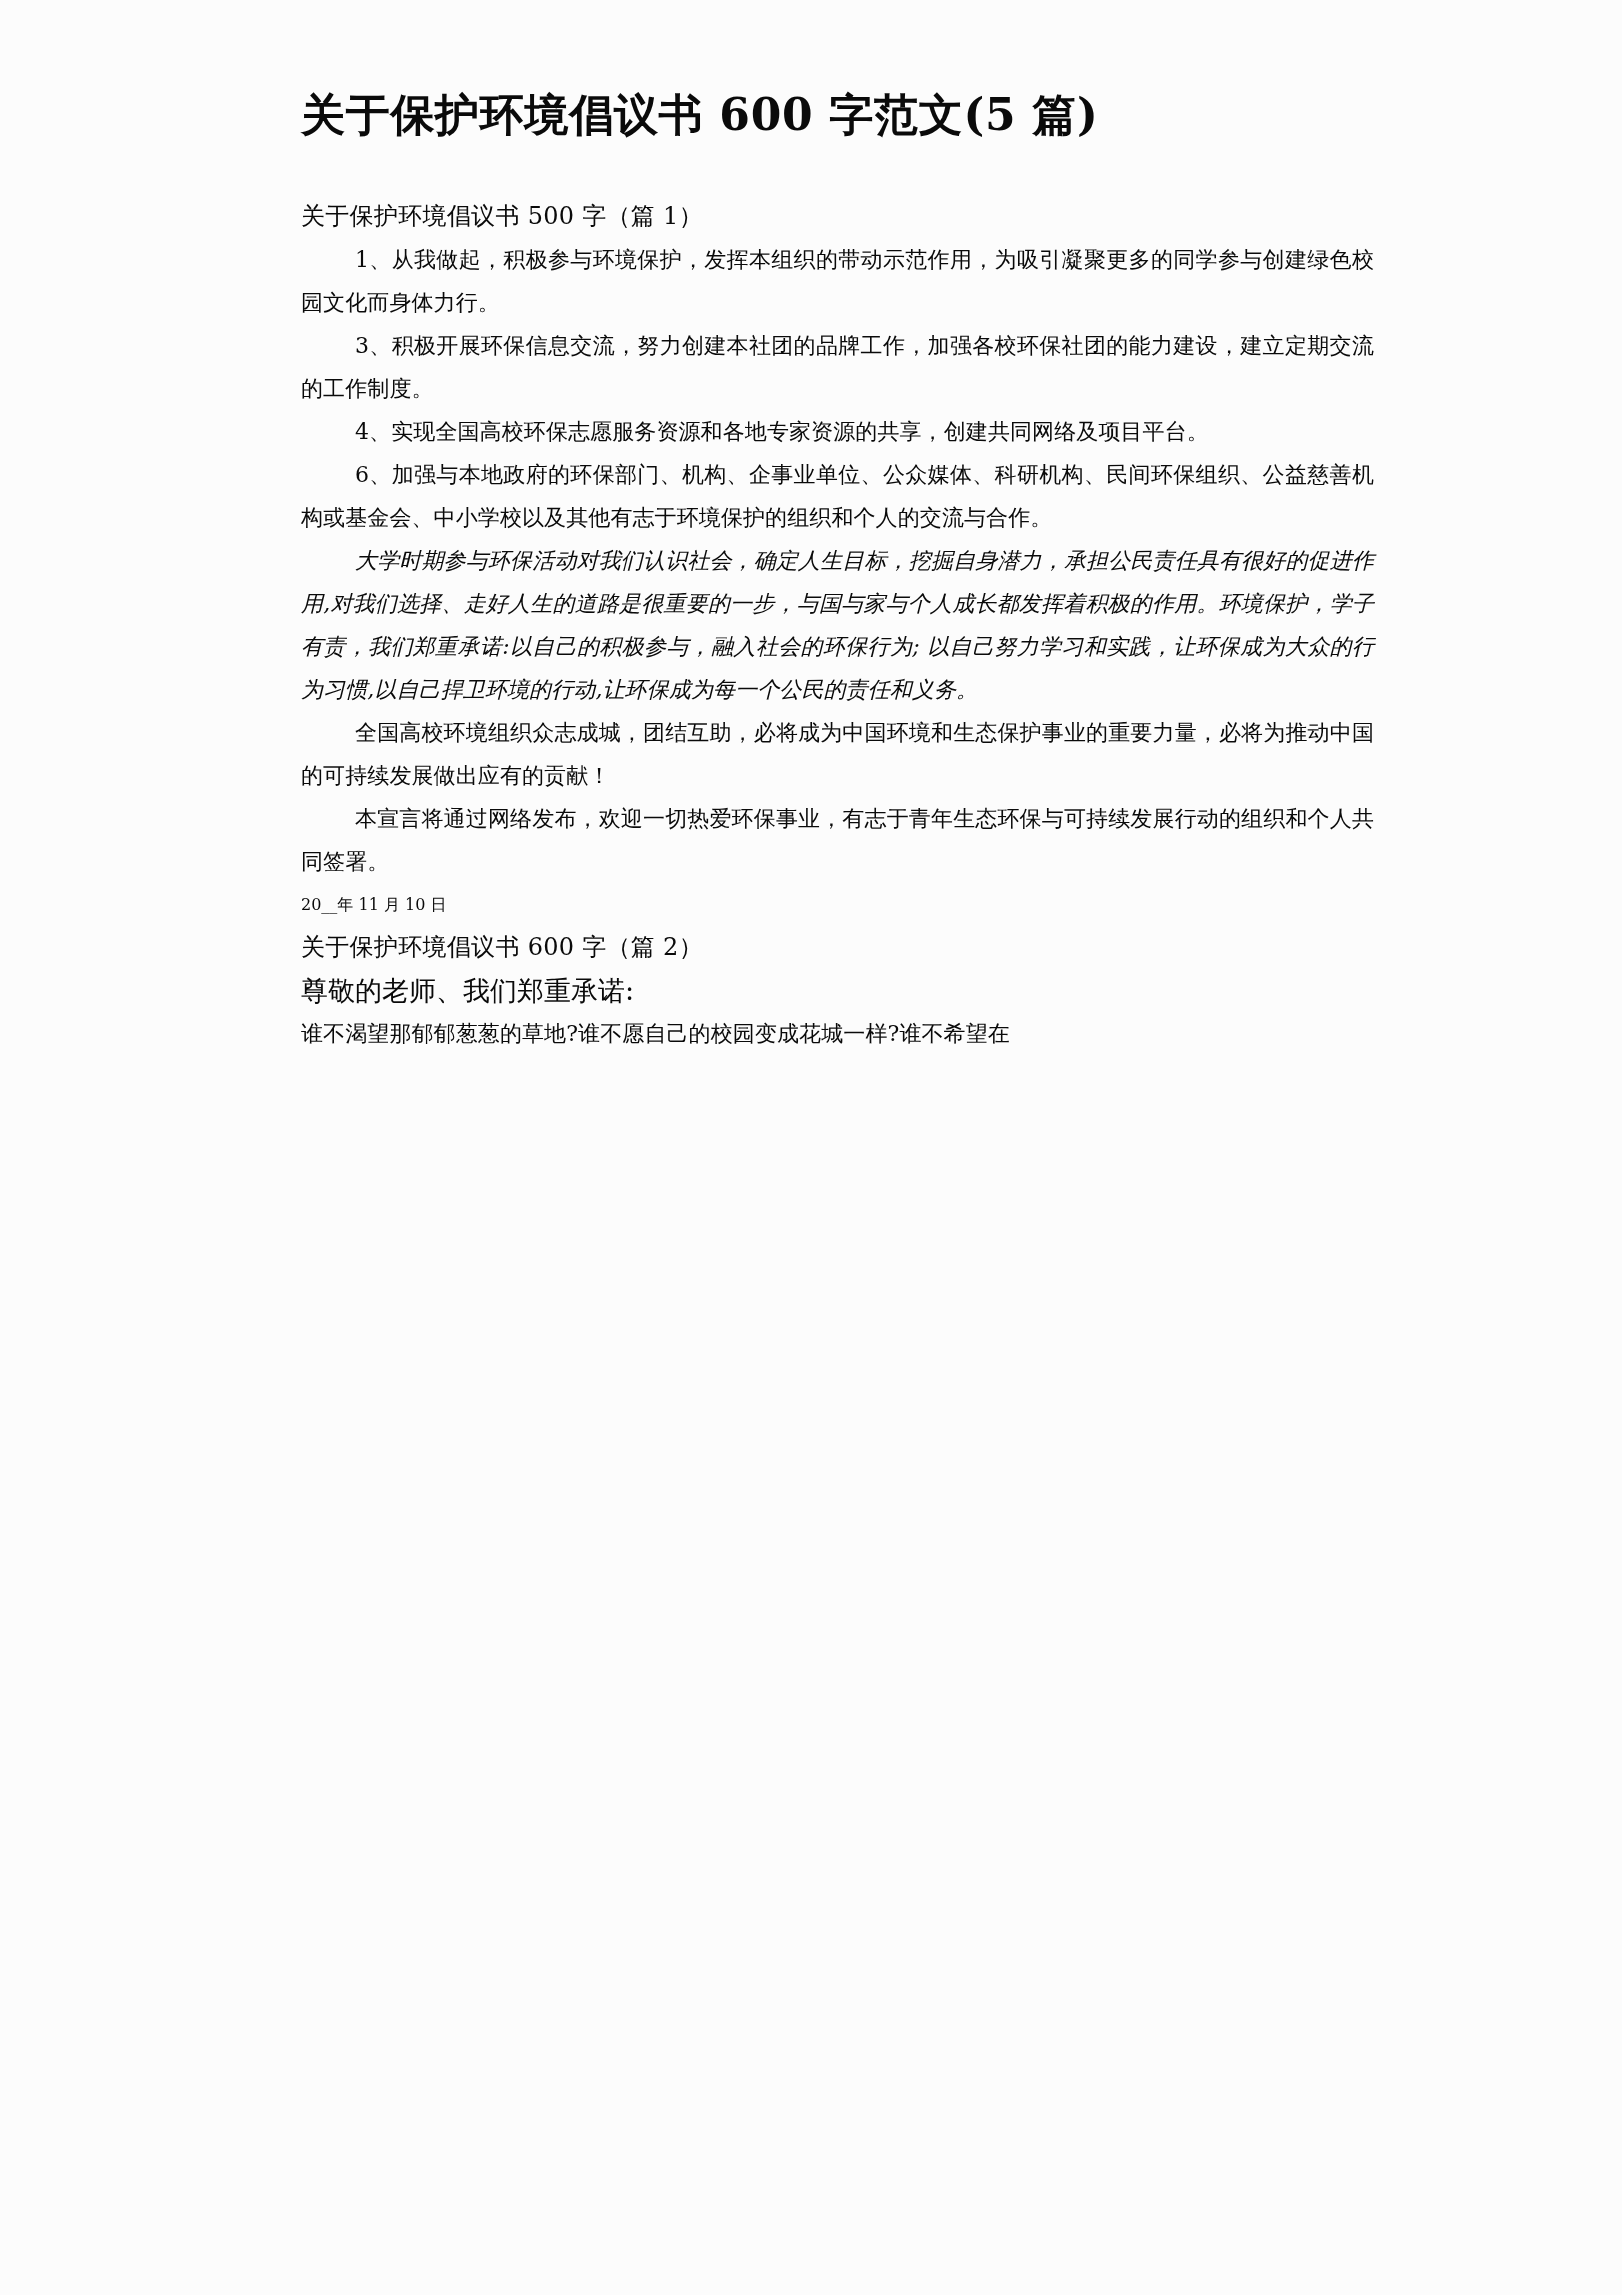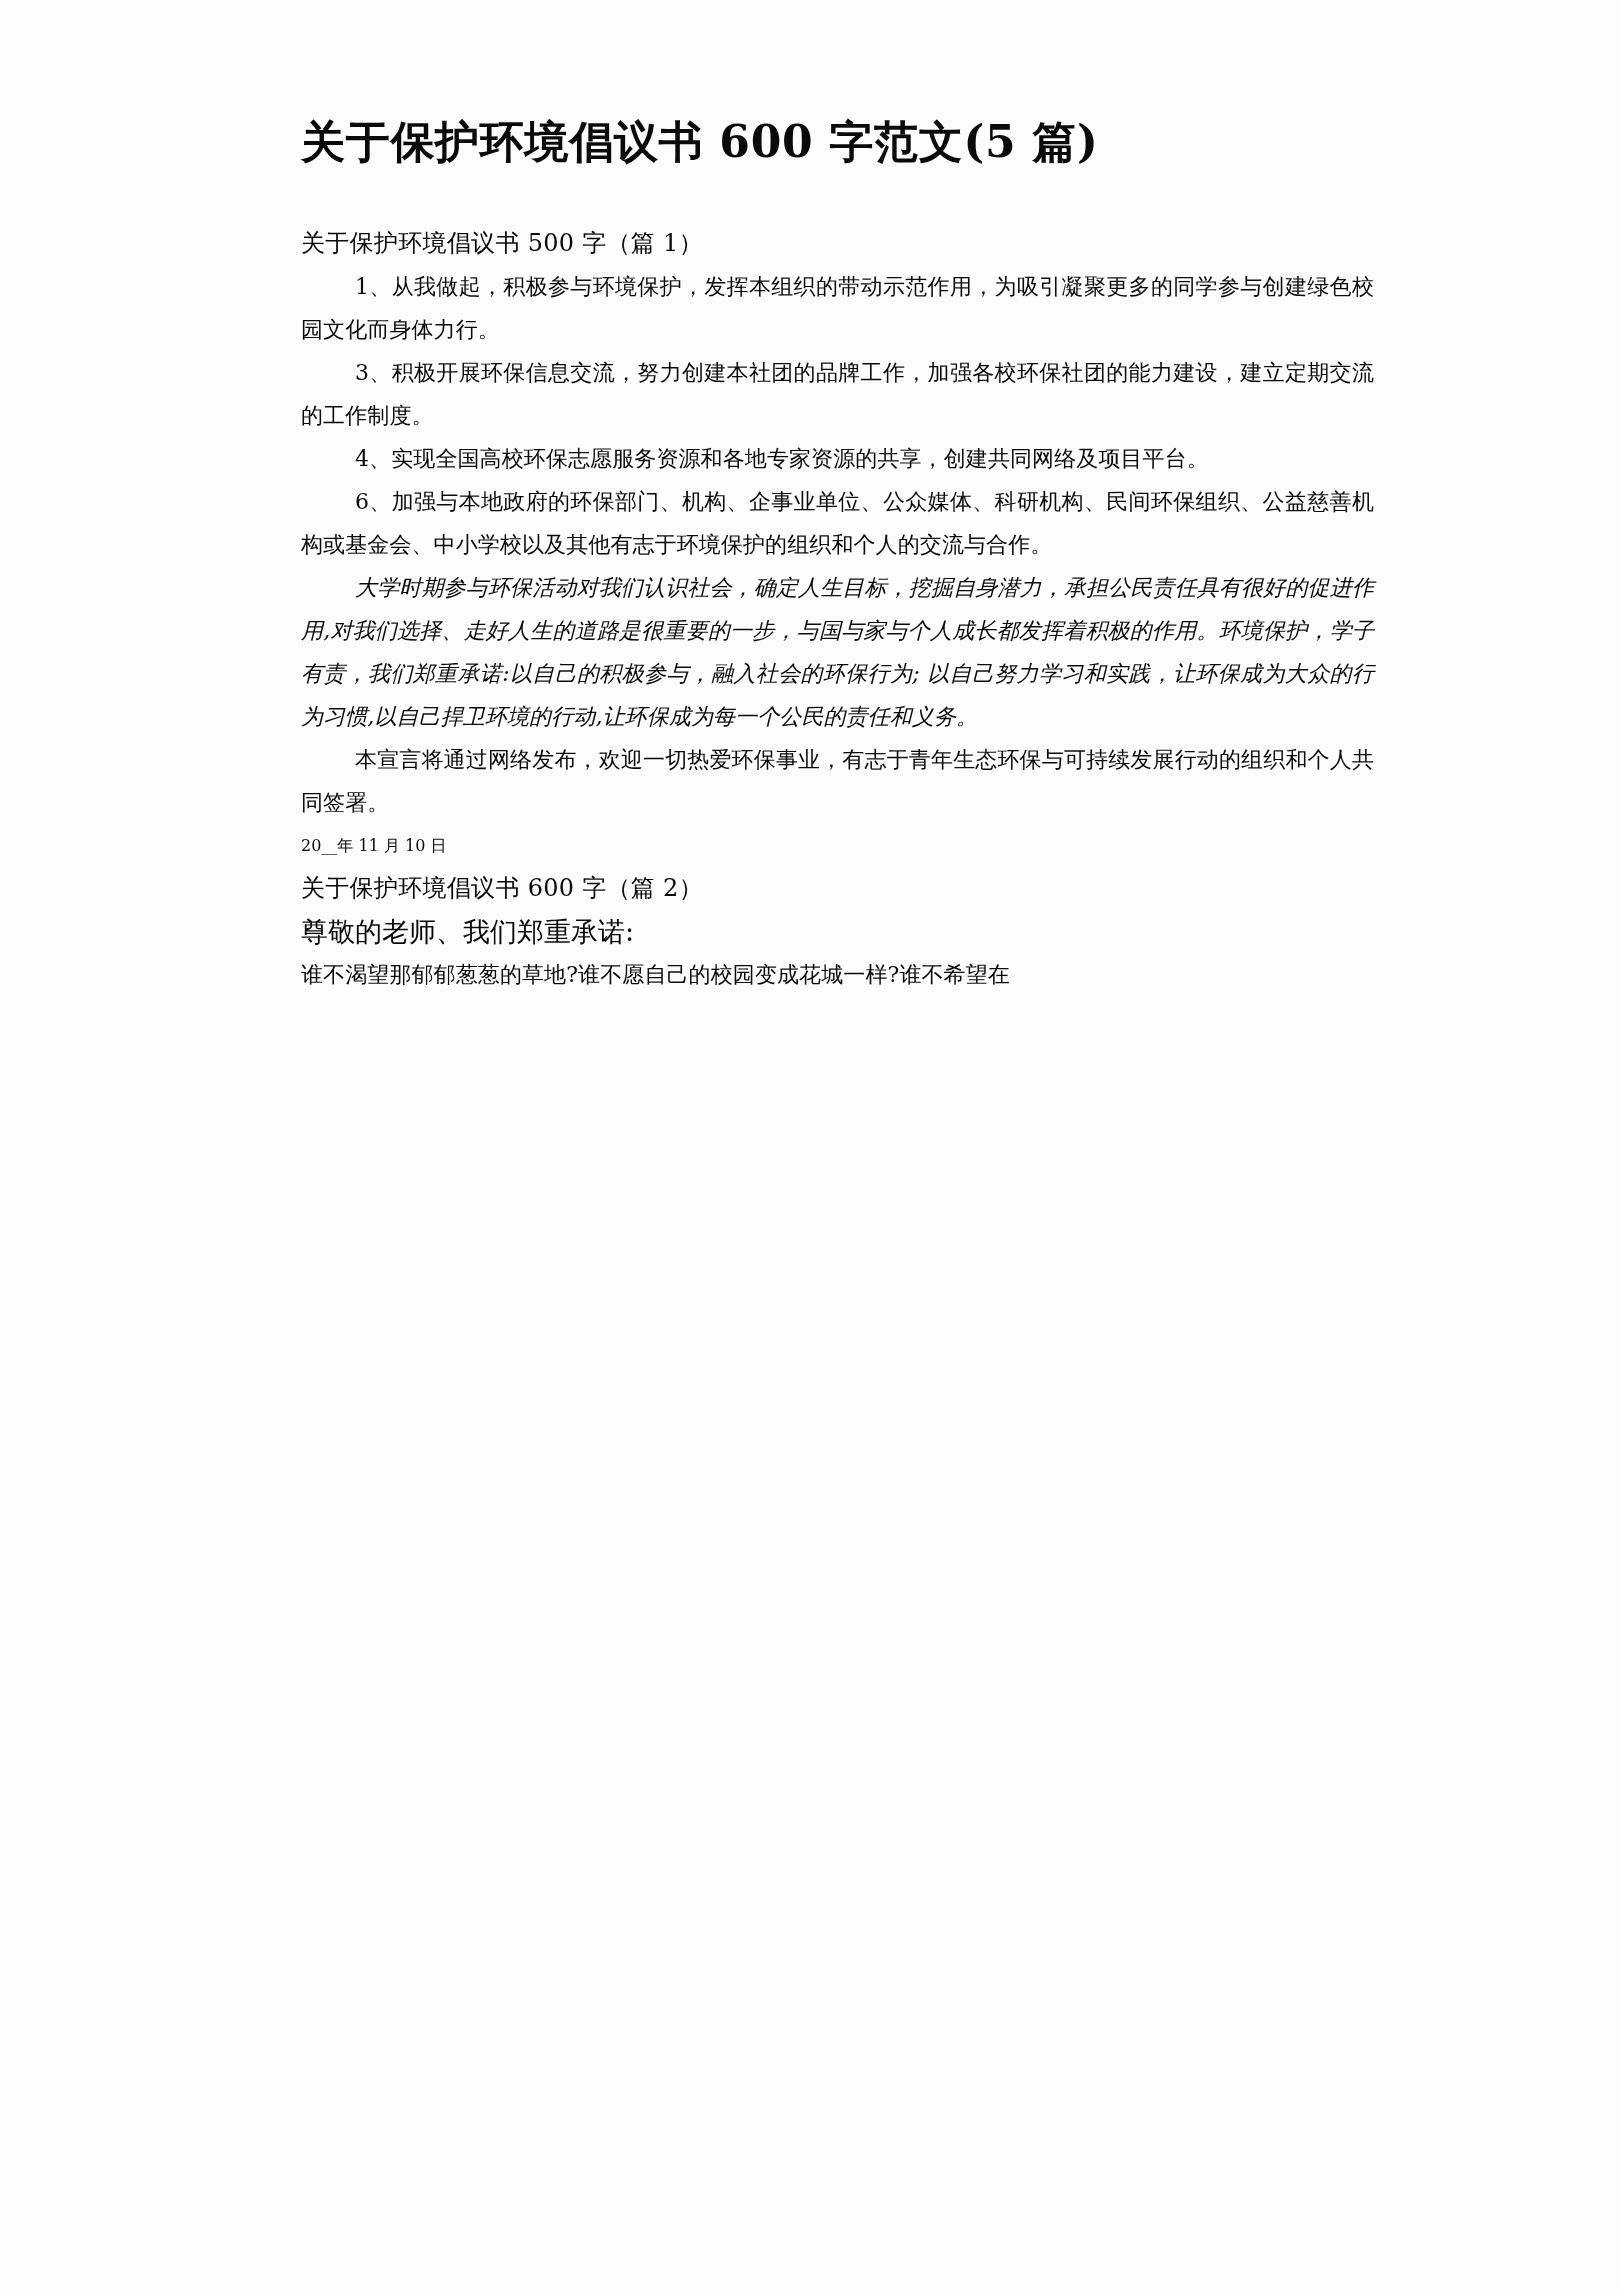"关于保护环境倡议书 600 字范文(5 篇)" .doc-title { padding-top: 120px -> 93px }
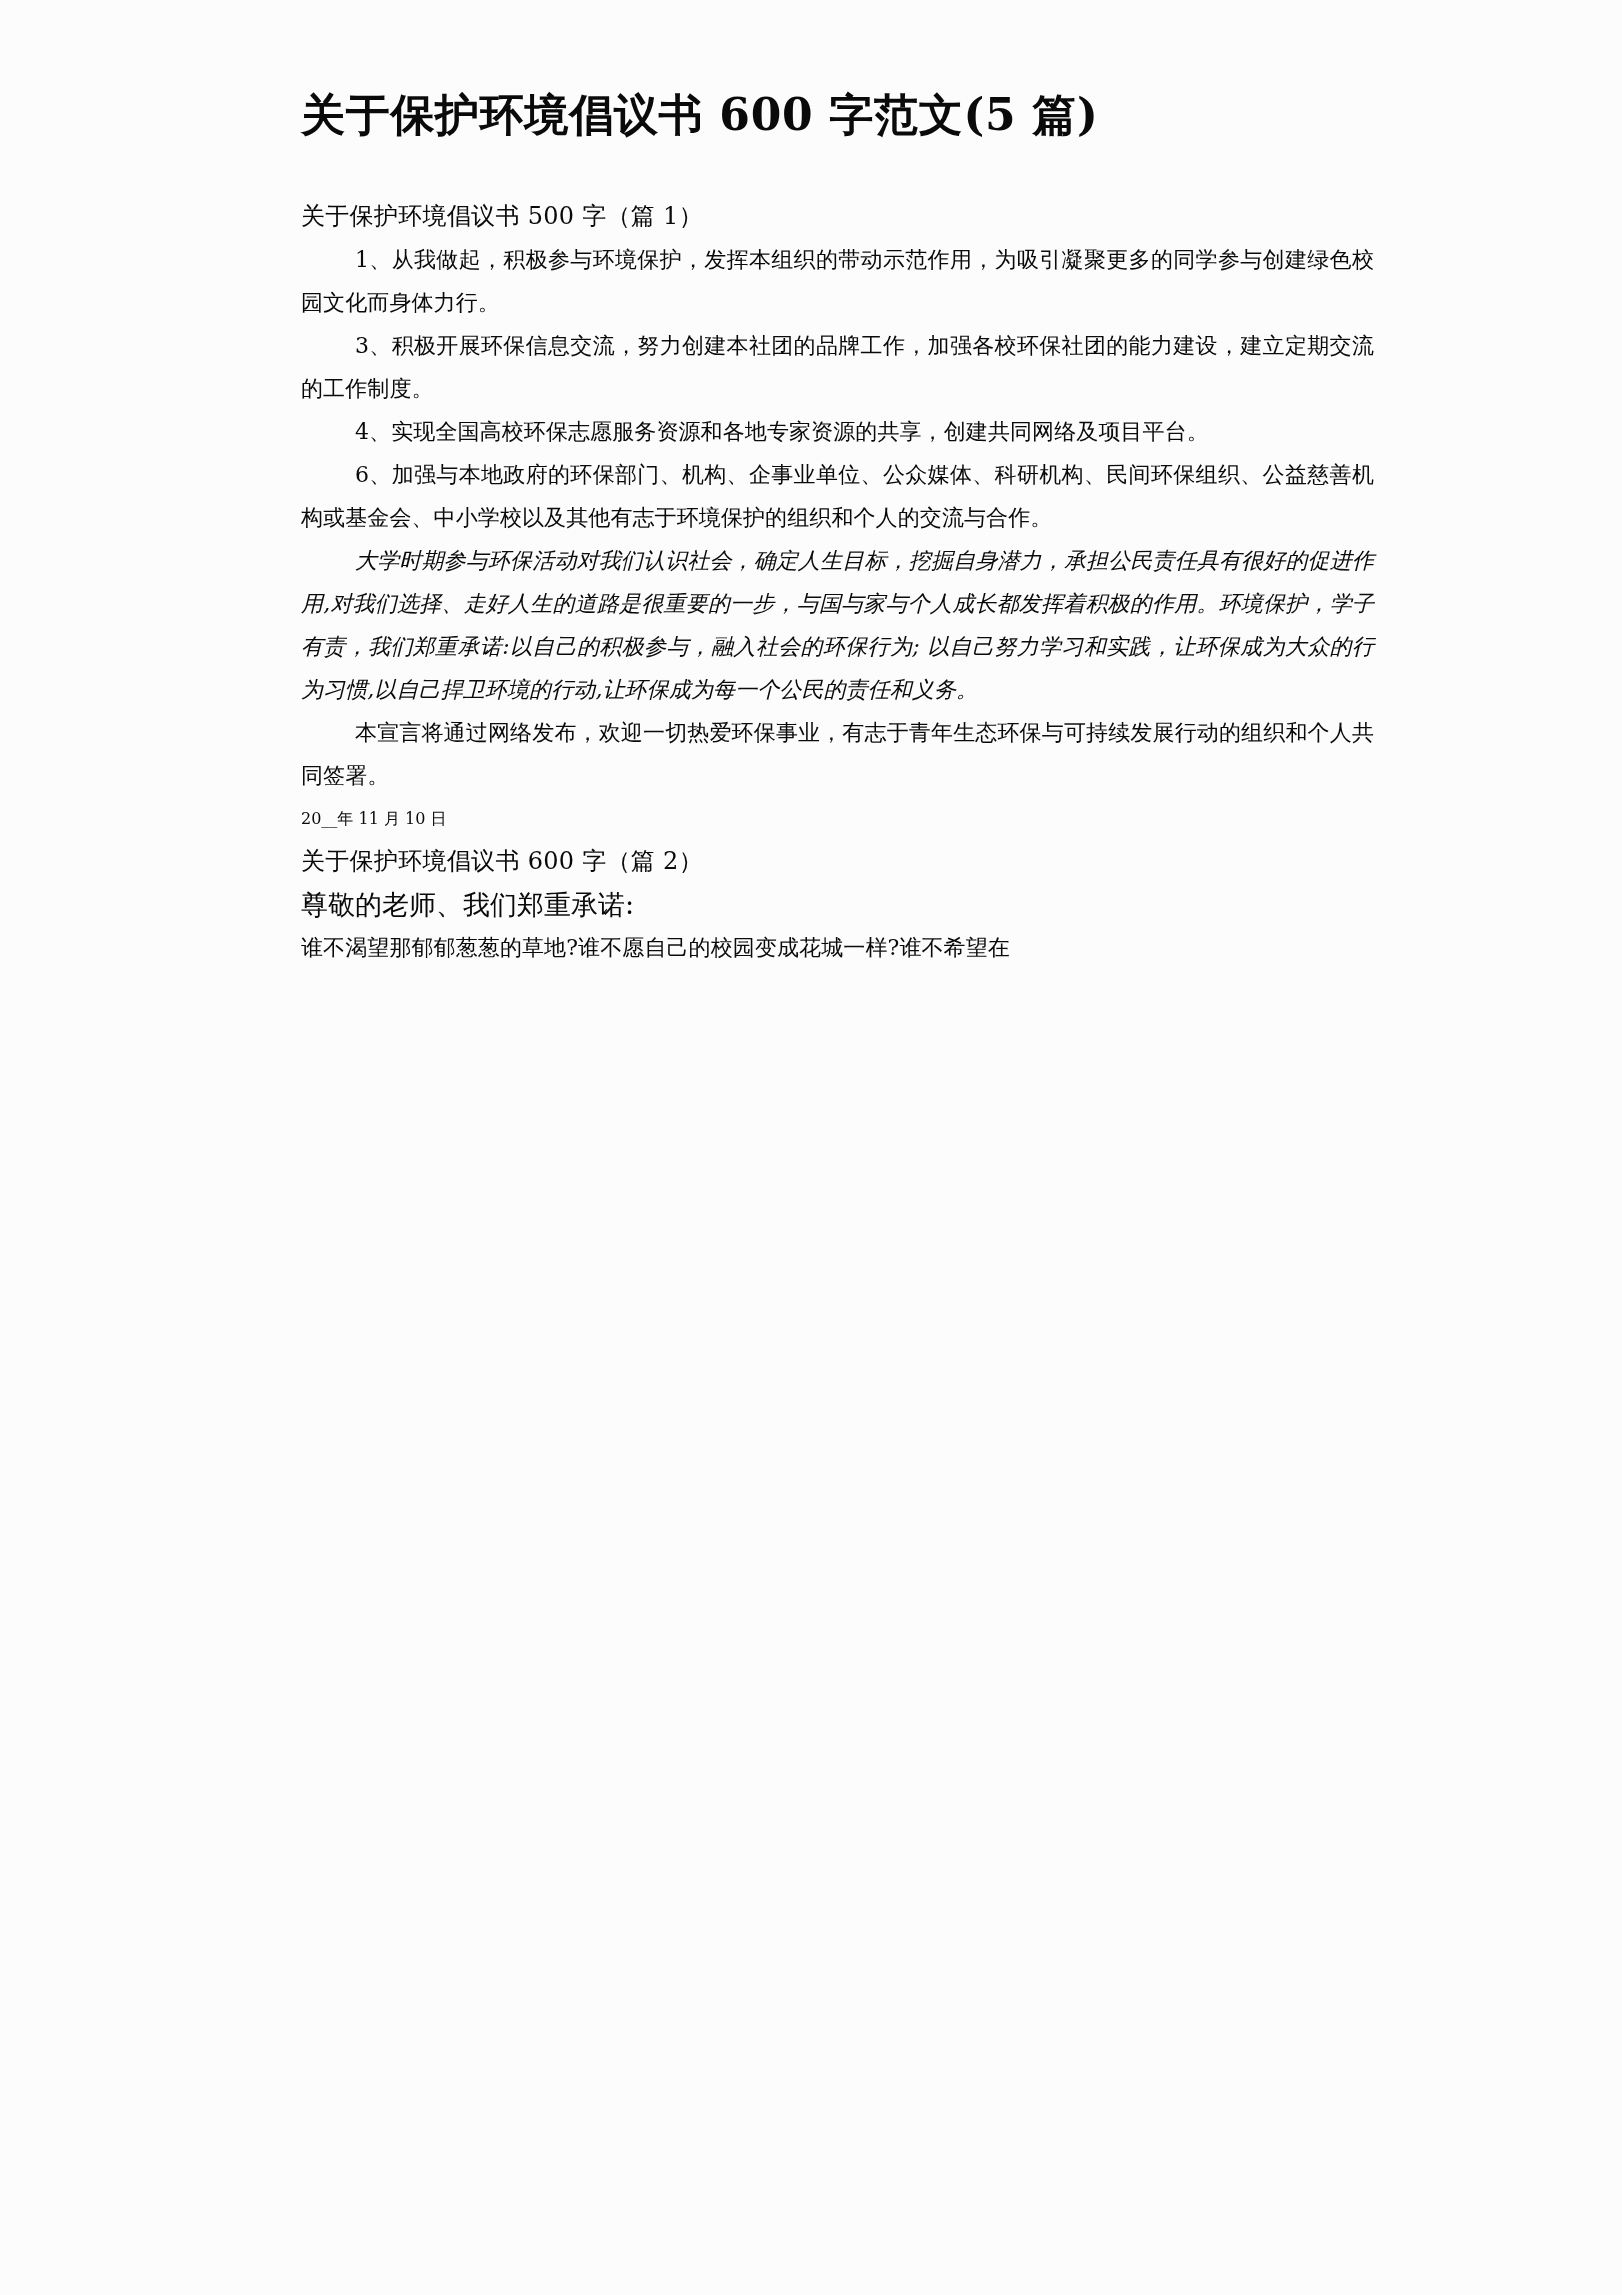"全国高校环境组织众志成城，团结互助，必将成为中国环境和生态保护事业的重要力量，必" p.para { html: none -> <p>全国高校环境组织众志成城，团结互助，必将成为中国环境和生态保护事业的重要力量，必将为推动中国的可持续发展做出应有的贡献！</p> }
